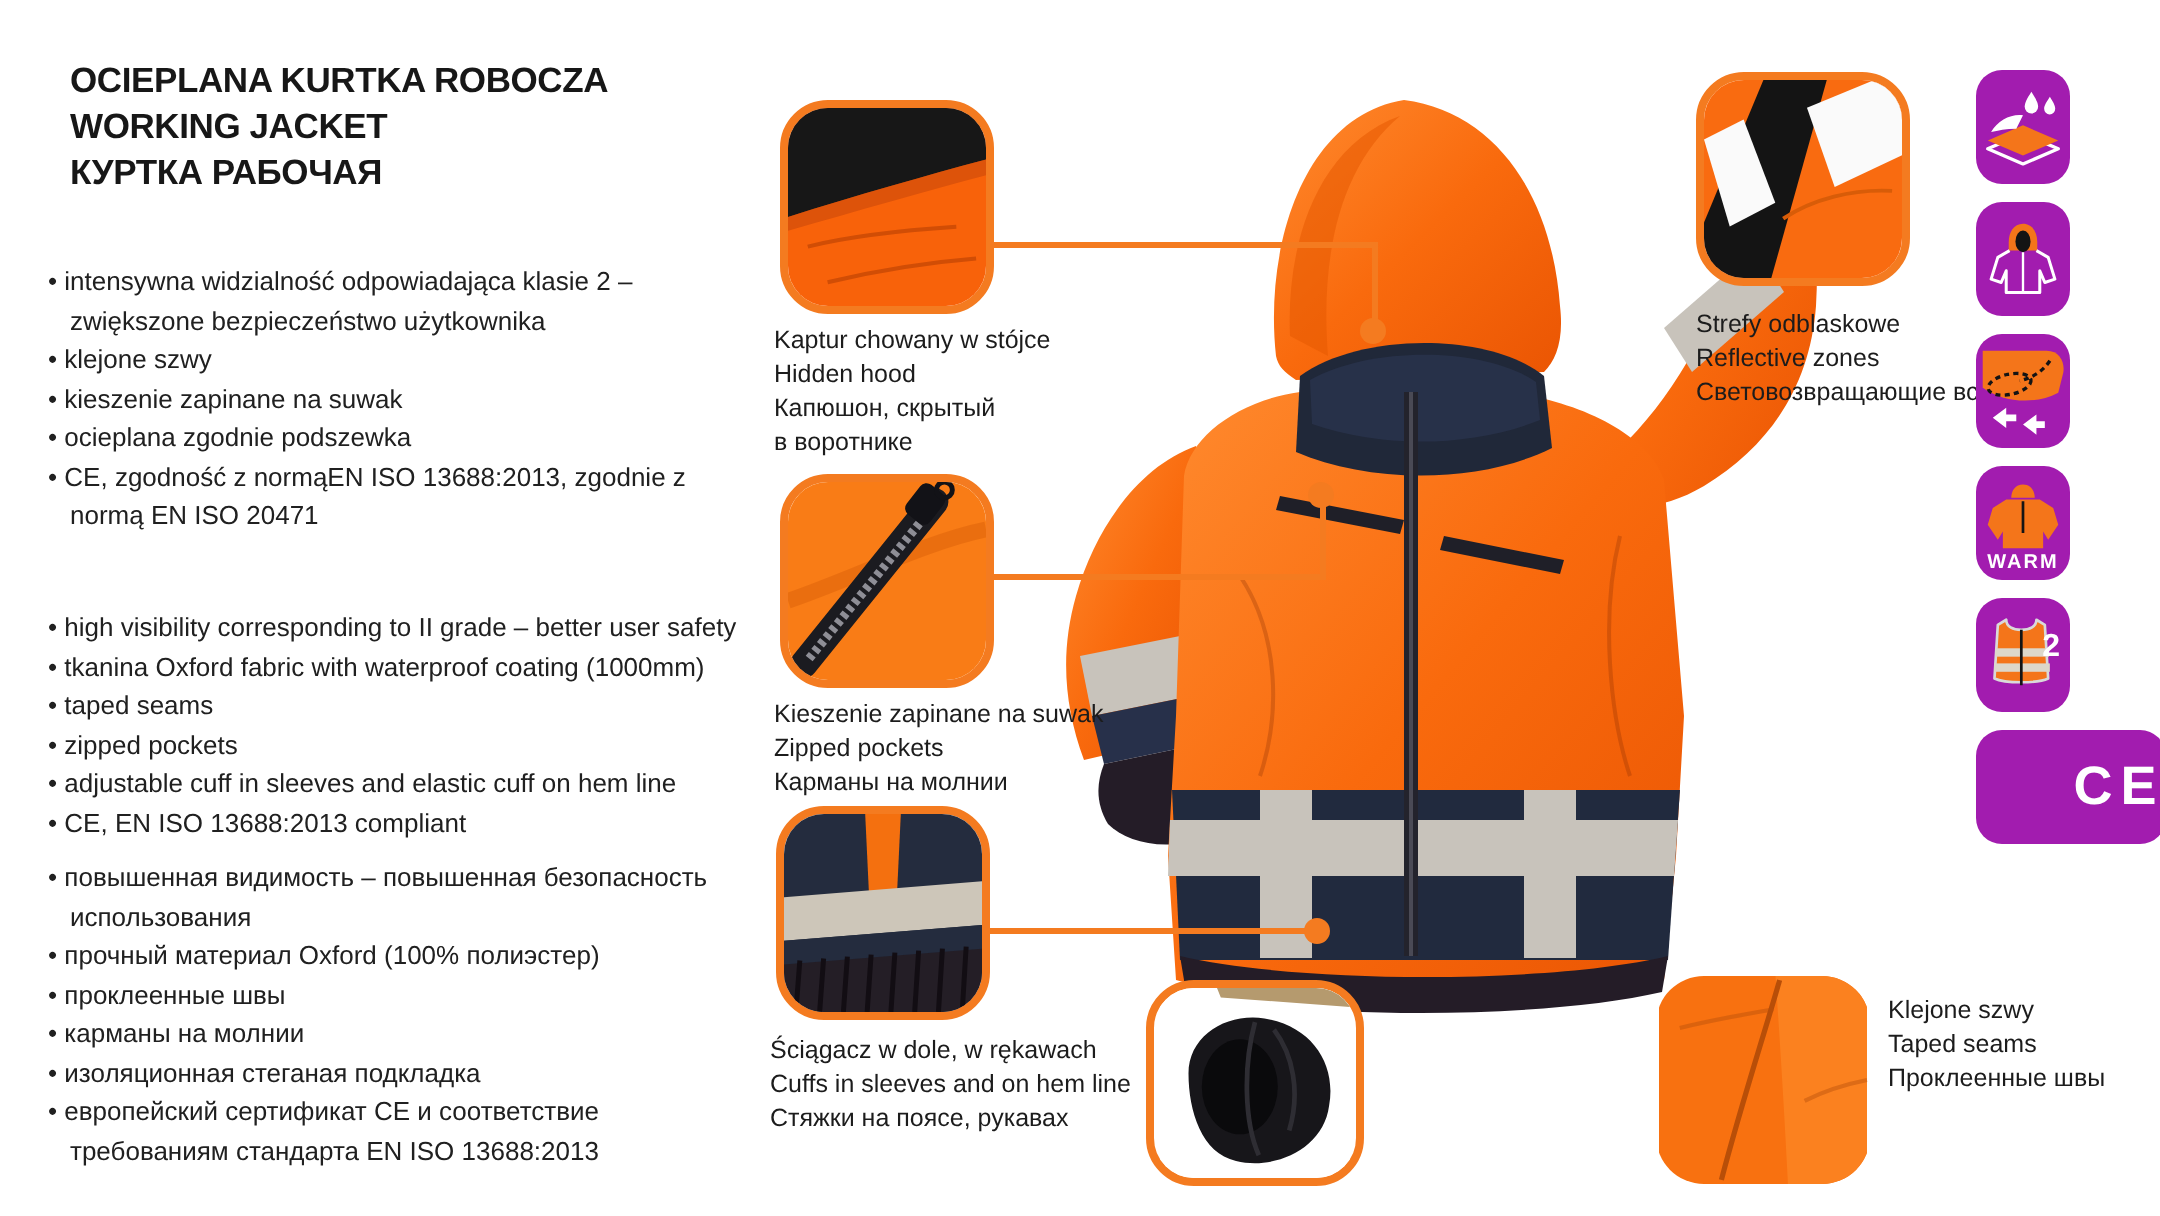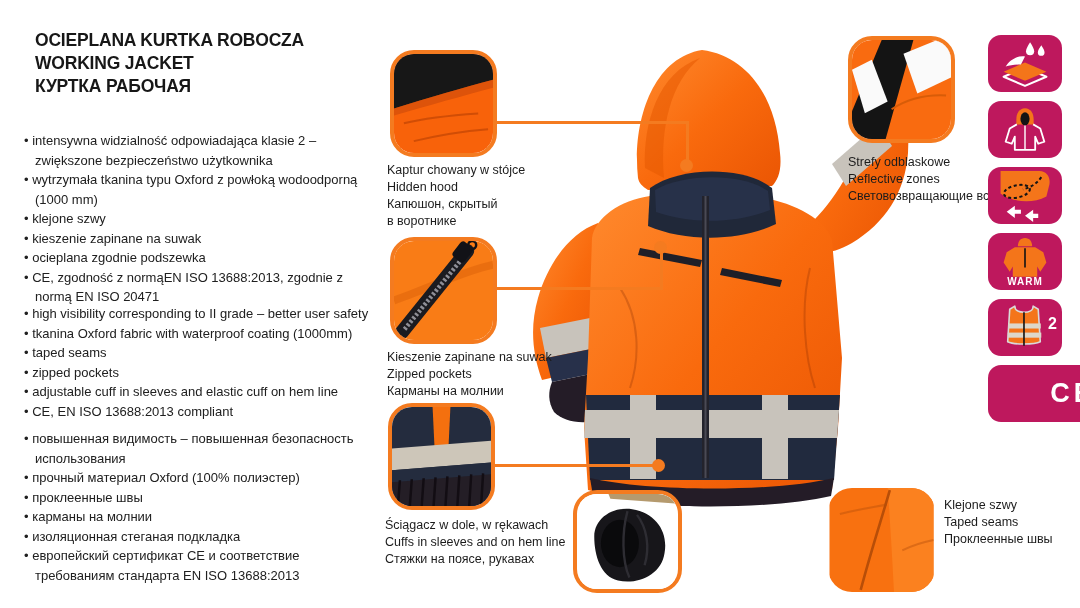"wytrzymała tkanina typu Oxford z" li { html: <li>wytrzymała tkanina typu Oxford z powłoką wodoodporną (1000 mm)</li> -> none }
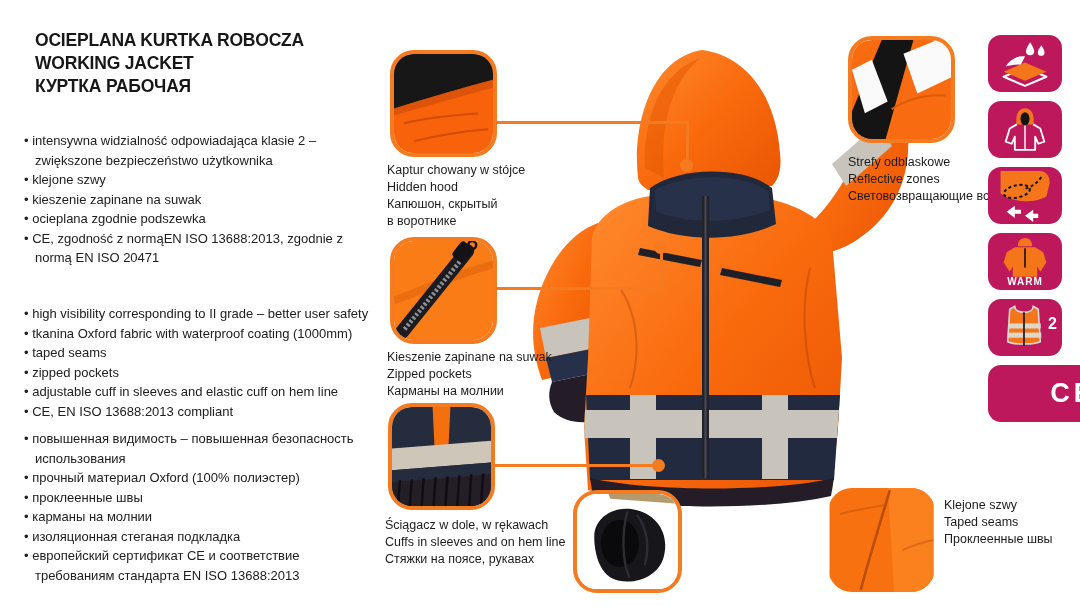"WARM" .icon { background: #be185d -> #a21caf; width: 74px -> 47px }
